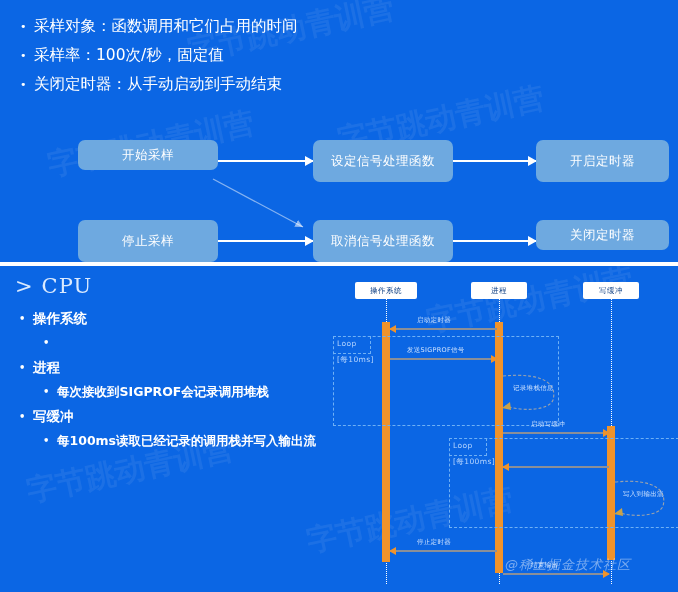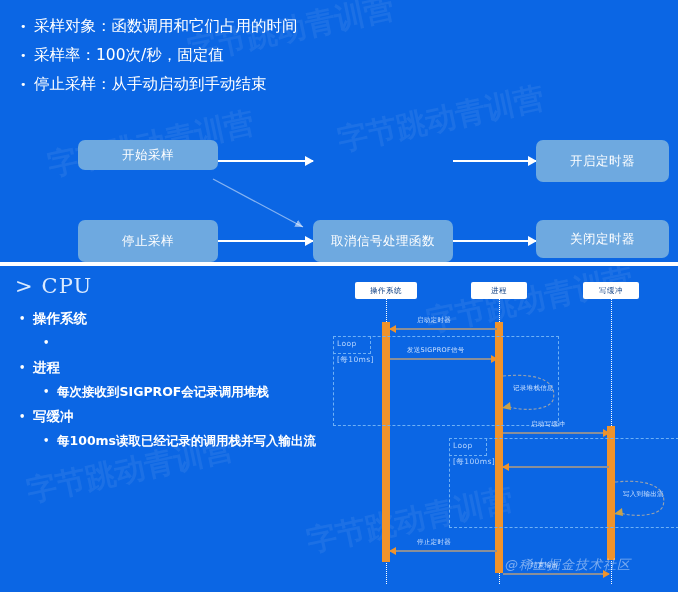"停止采样：从手动启动到手动结束" span.btxt { text: 停止采样 -> 关闭定时器 }
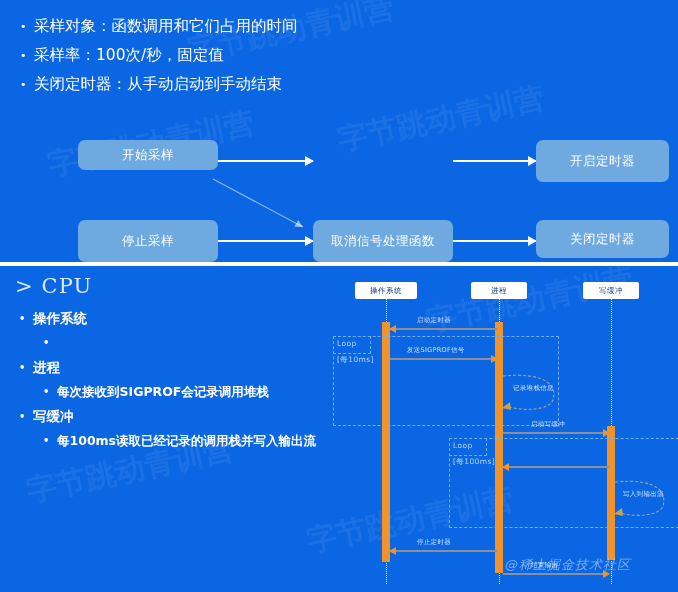"设定信号处理函数" div.fbox { html: none -> <div>设定信号处理函数</div> }
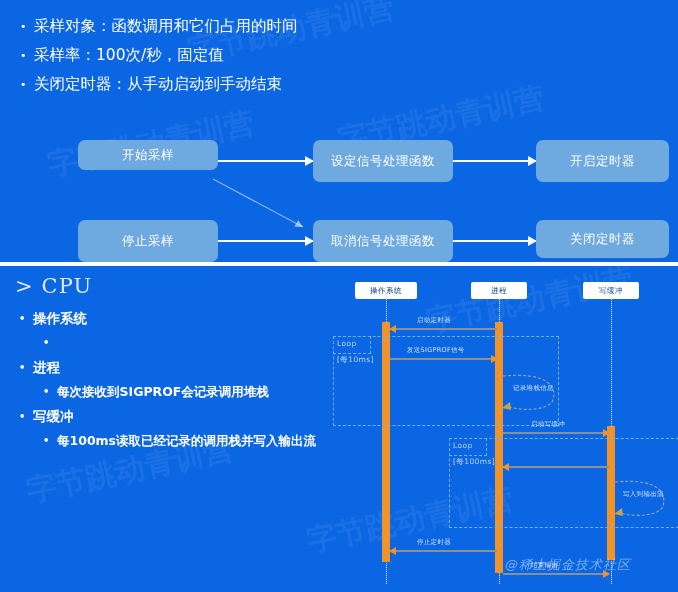"关闭定时器" div.fbox { height: 38px -> 30px }
